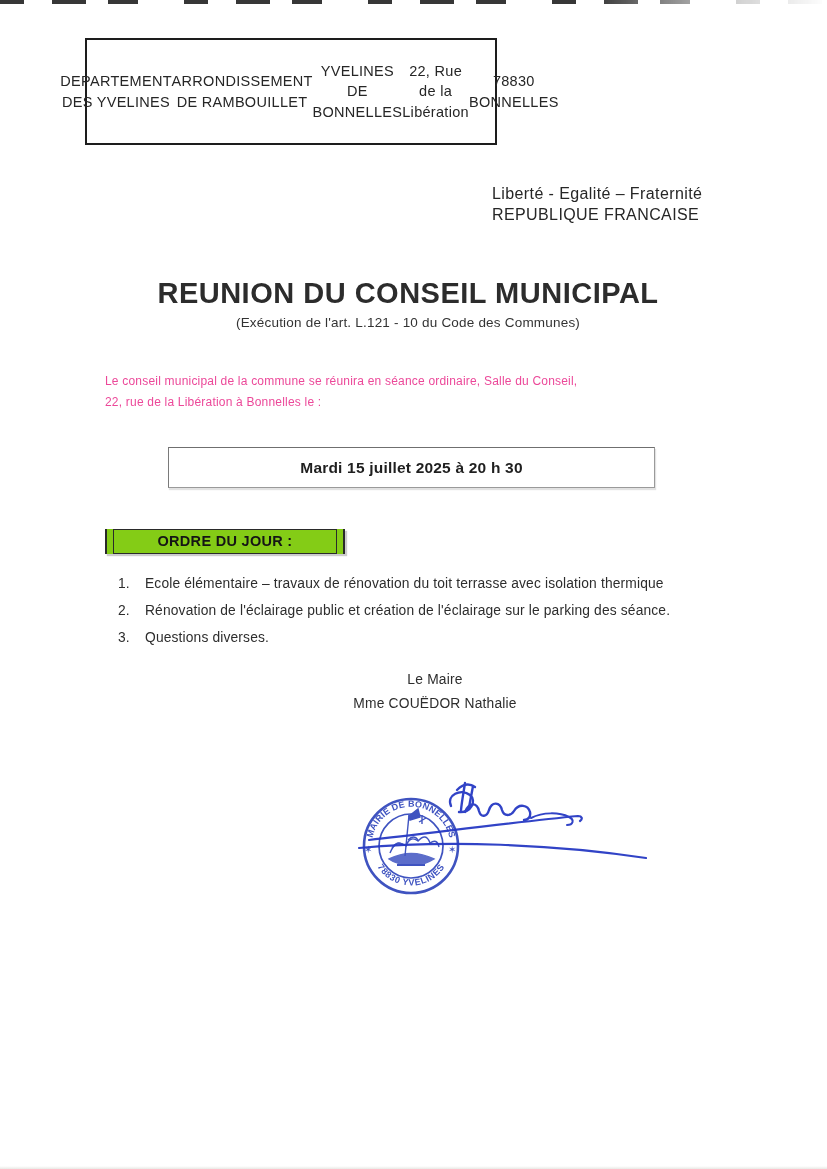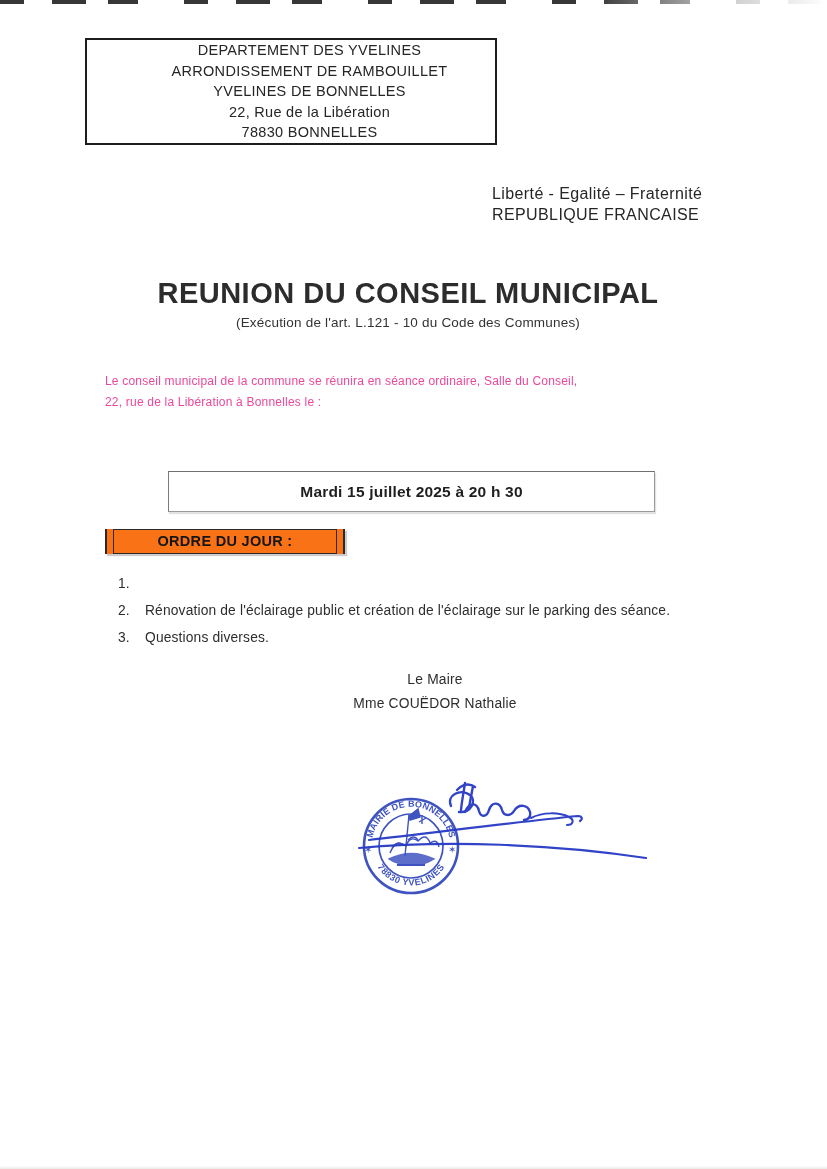"DEPARTEMENT DES YVELINES" .header-box { flex-direction: column -> row }
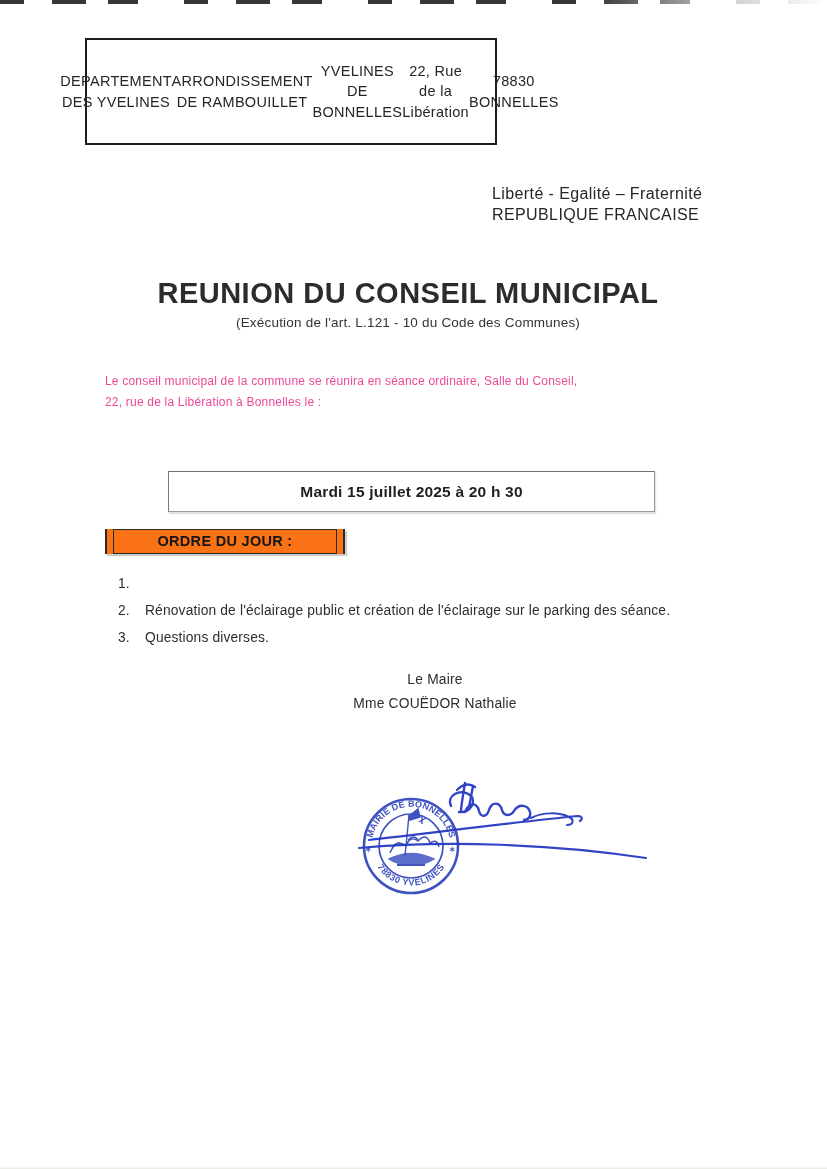"Mardi 15 juillet 2025 à" .date-box { top: 471px -> 447px }
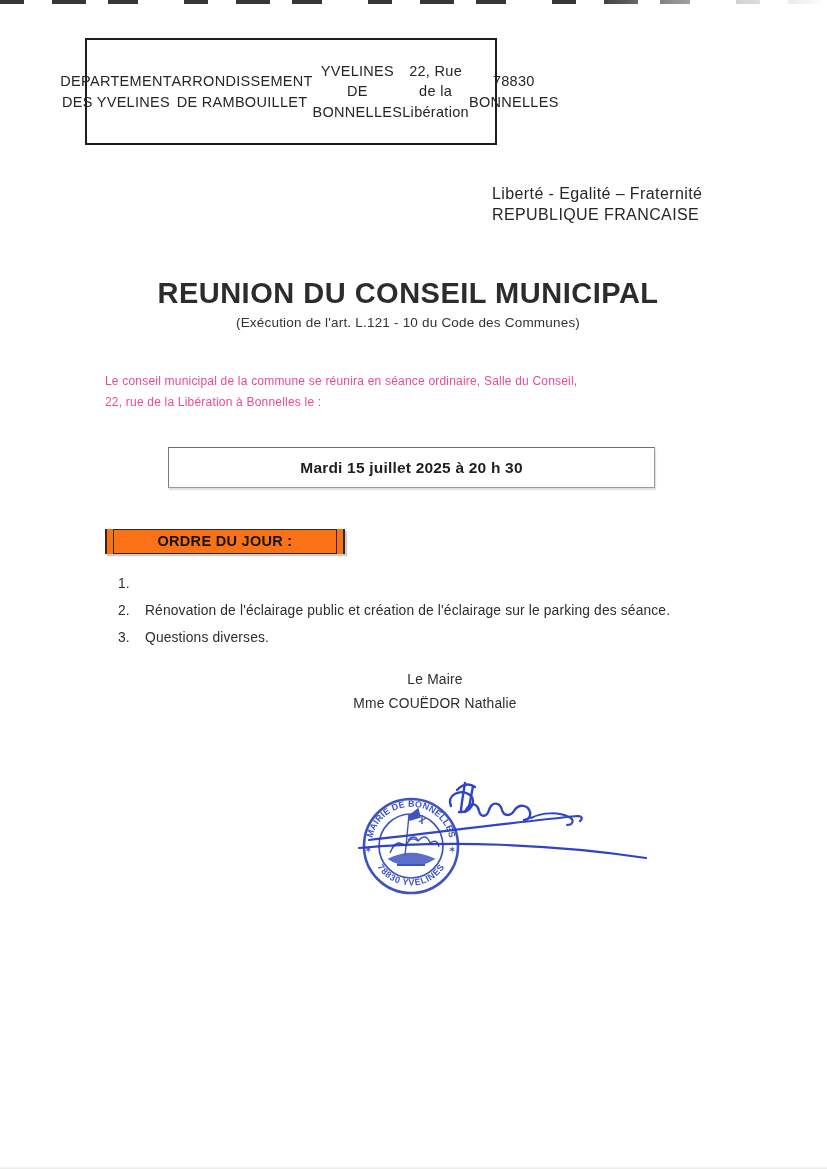"ORDRE DU JOUR :" .ordre-outer { background: #f97316 -> #84cc16 }
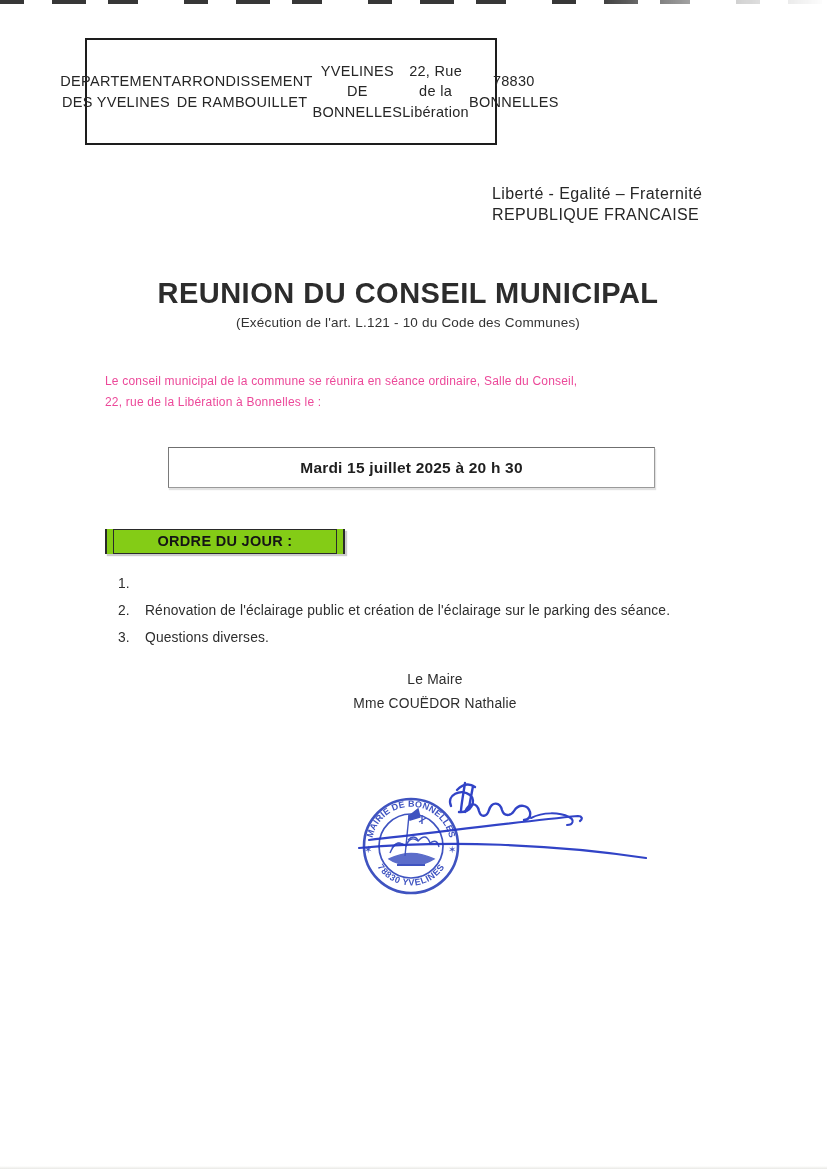"Ecole élémentaire – travaux de" span.agenda-text { html: none -> <span>Ecole élémentaire – travaux de rénovation du toit terrasse avec isolation thermique</span> }
